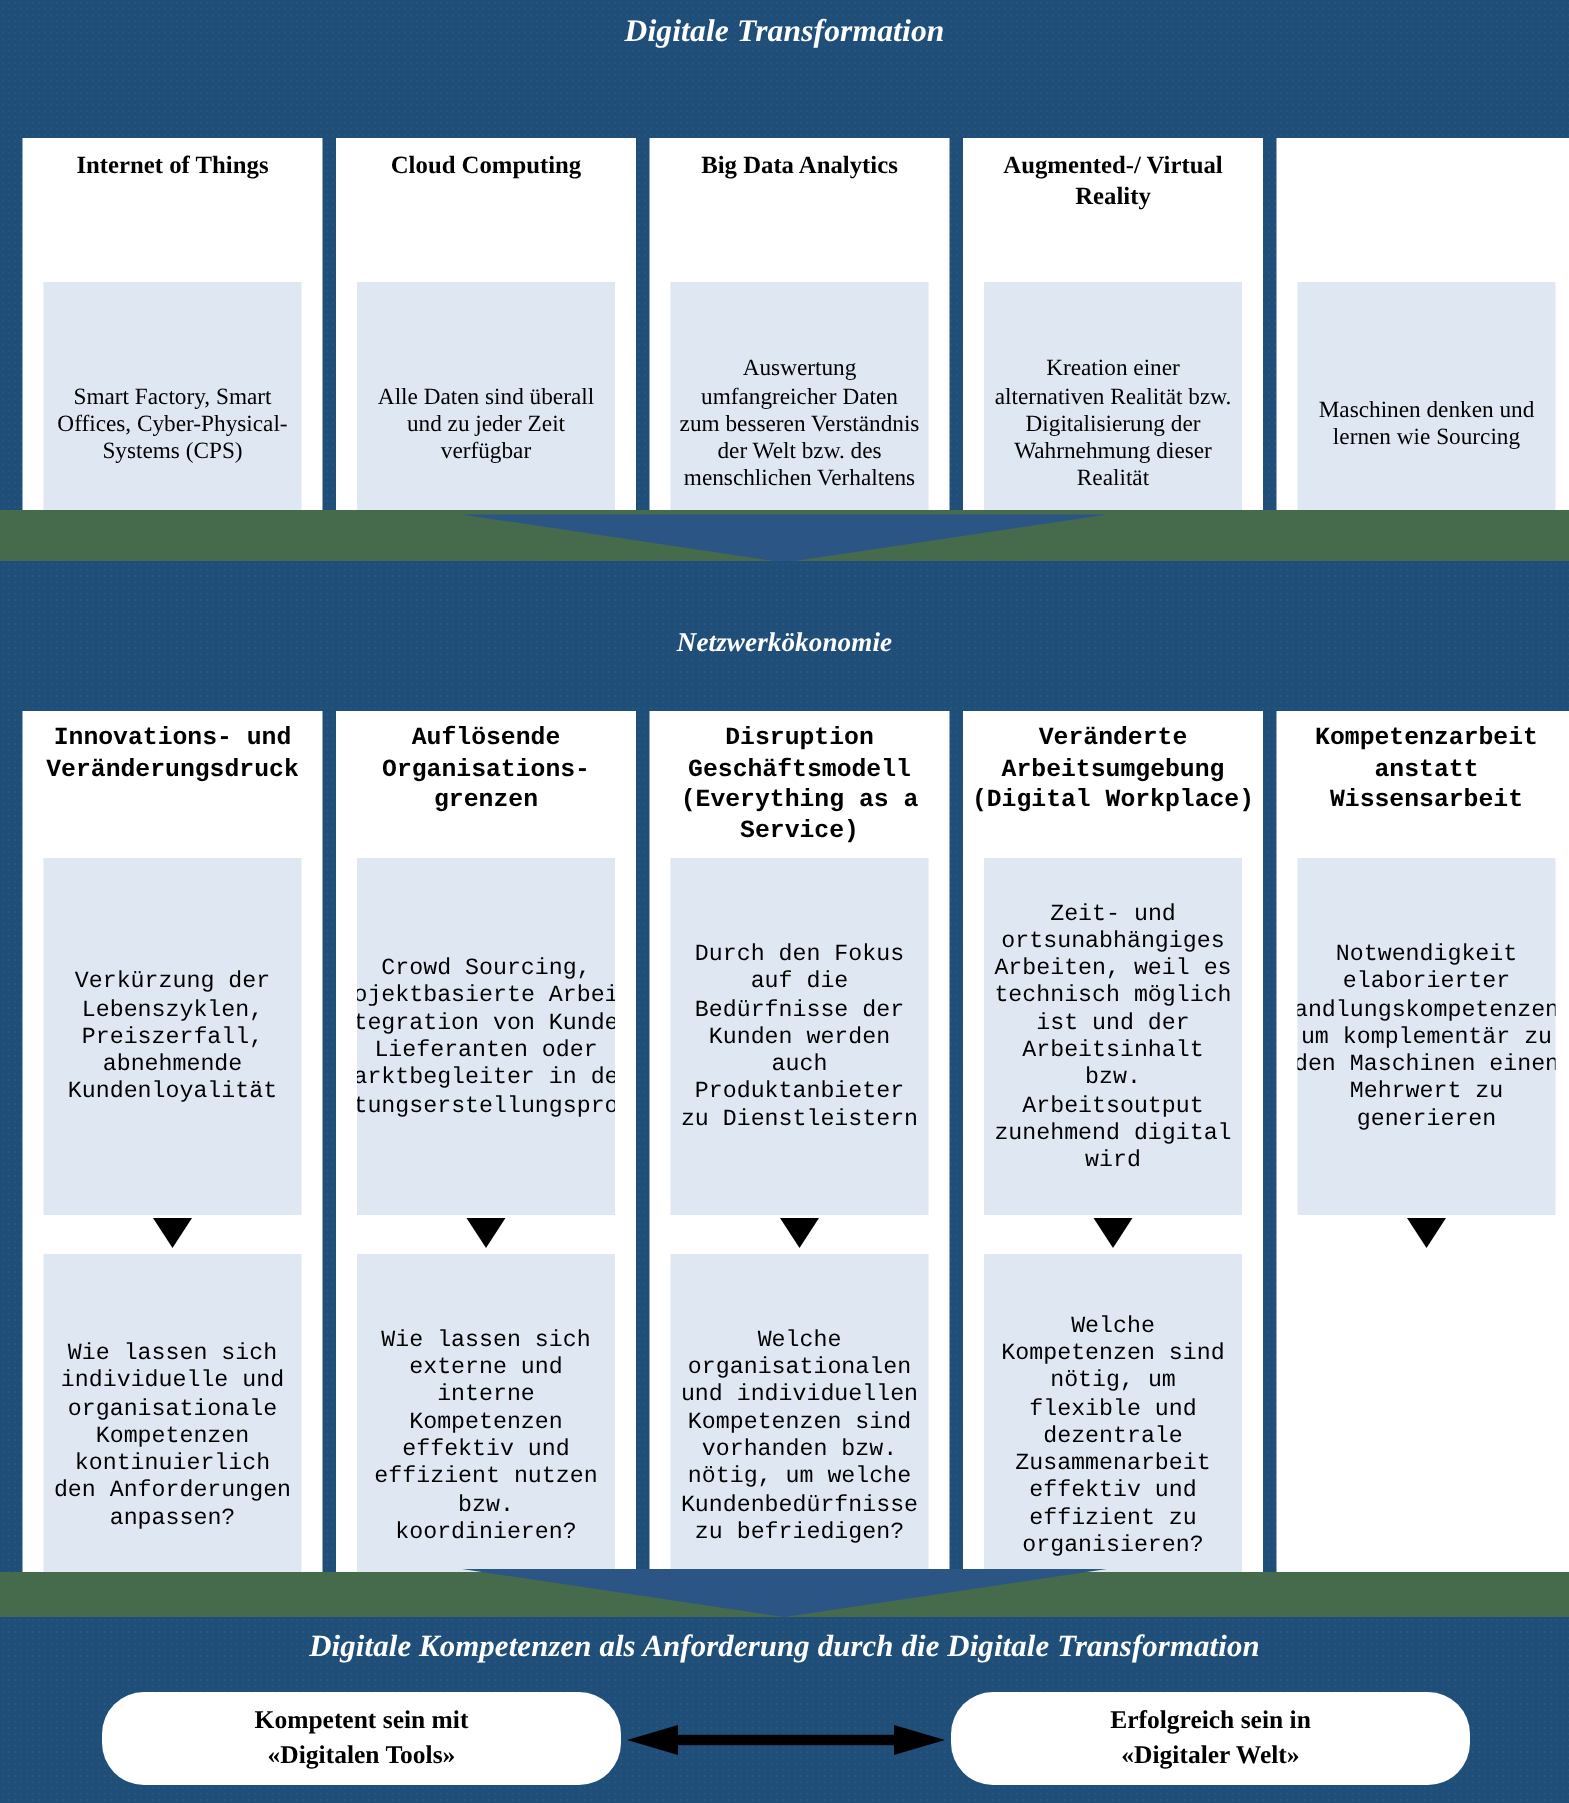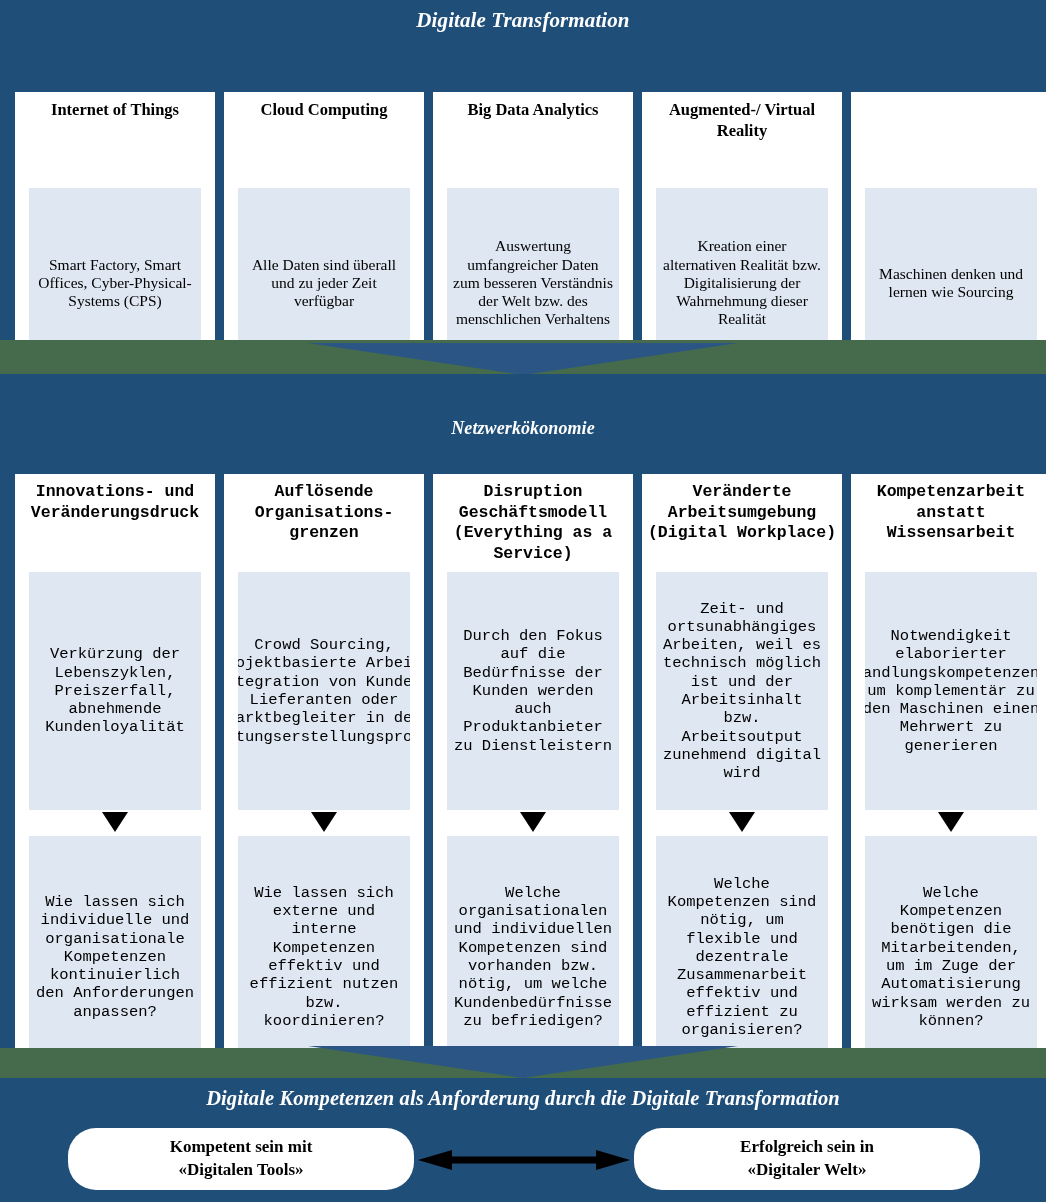"Welche Kompetenzen benötigen die" div.inner-box { html: <div>Welche Kompetenzen benötigen die Mitarbeitenden, um im Zuge der Automatisierung wirksam werden zu können?</div> -> none }
